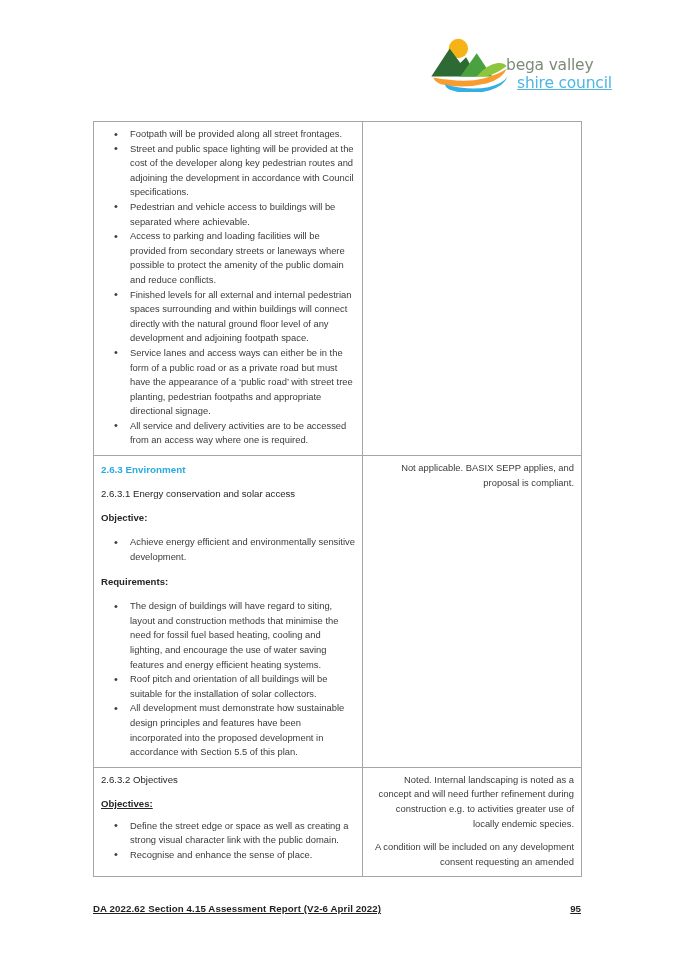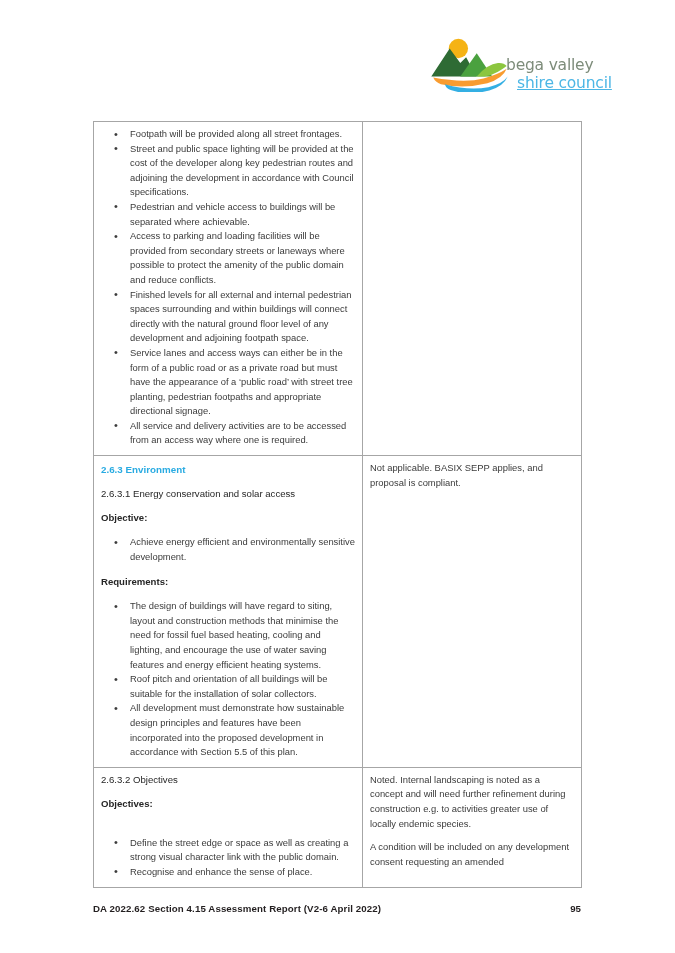"Not applicable. BASIX SEPP applies," .cell p { text-align: none -> right }
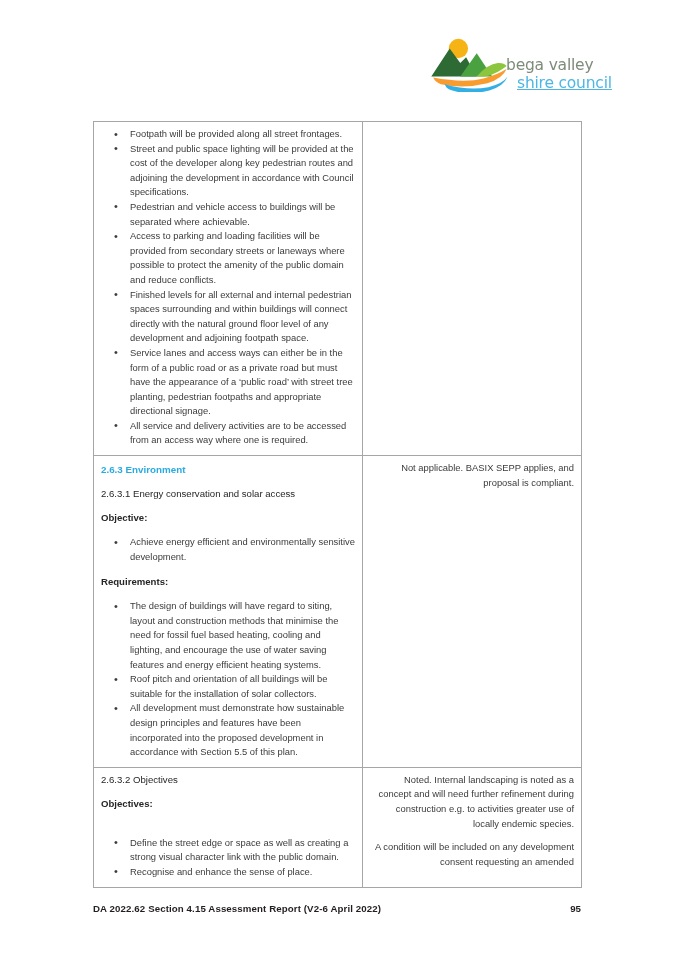"Objectives:" .lbl-tight { margin: 0 0 26px 0 -> 0 0 9px 0; text-decoration: none -> underline }
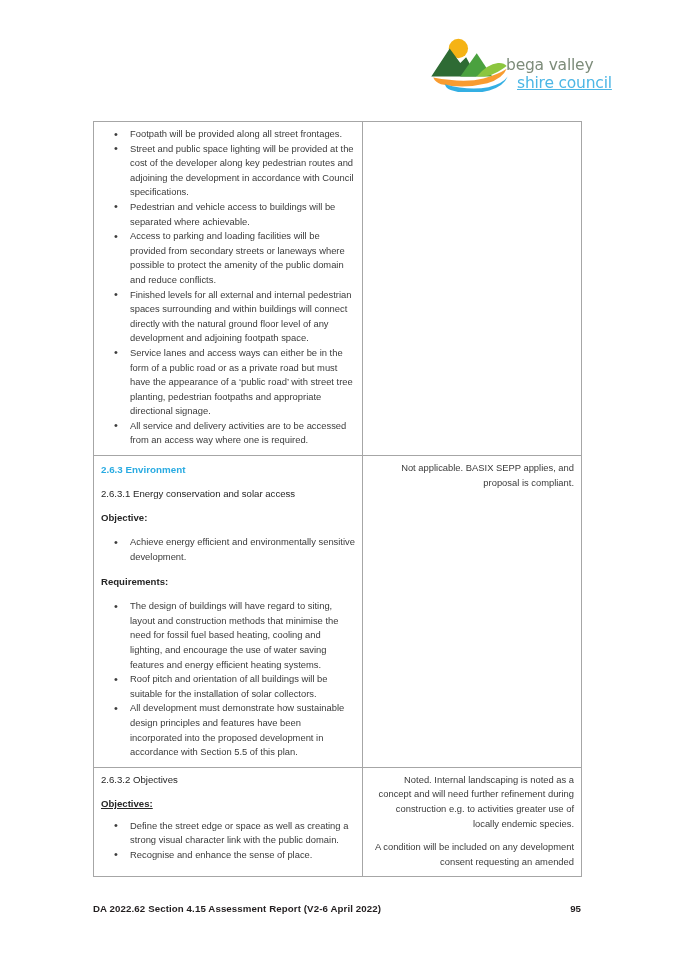"DA 2022.62 Section 4.15 Assessment" .footer { text-decoration: none -> underline }
